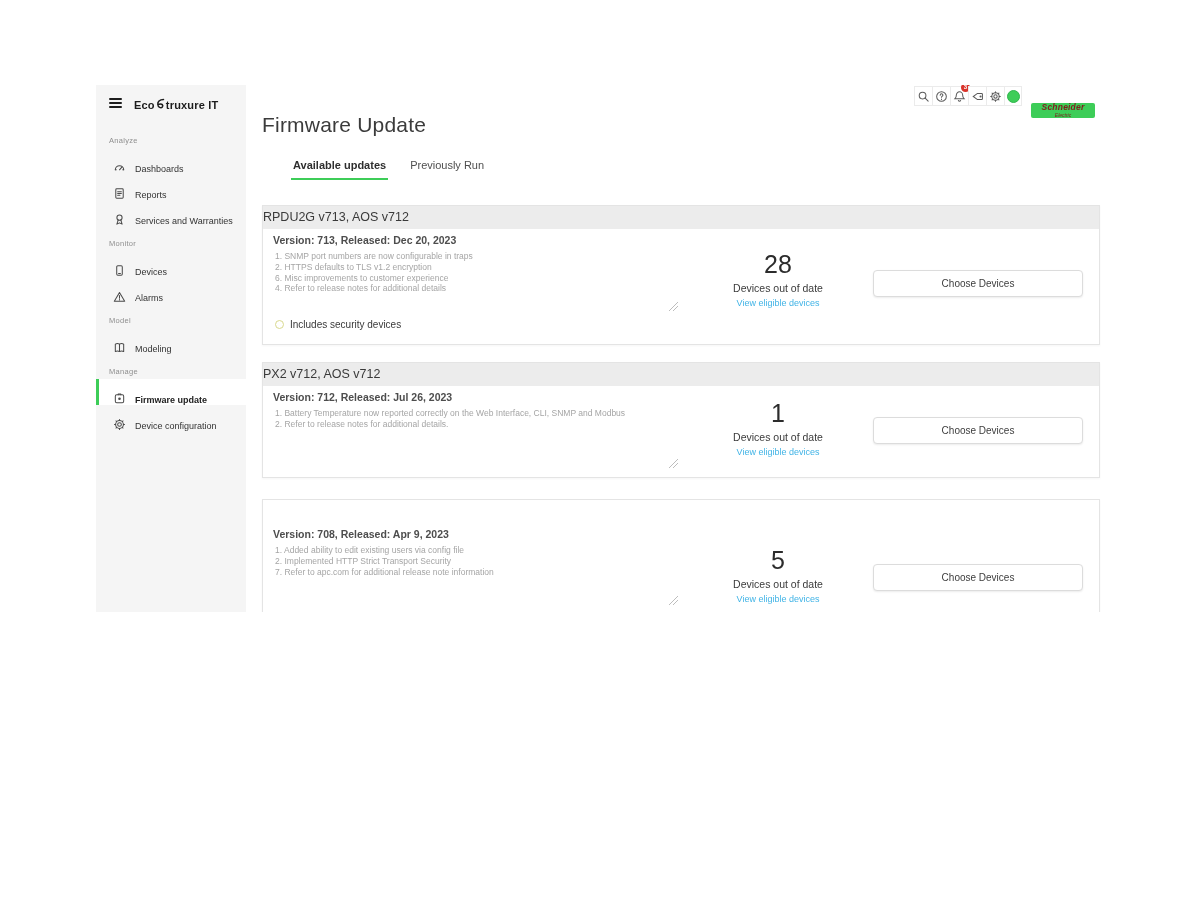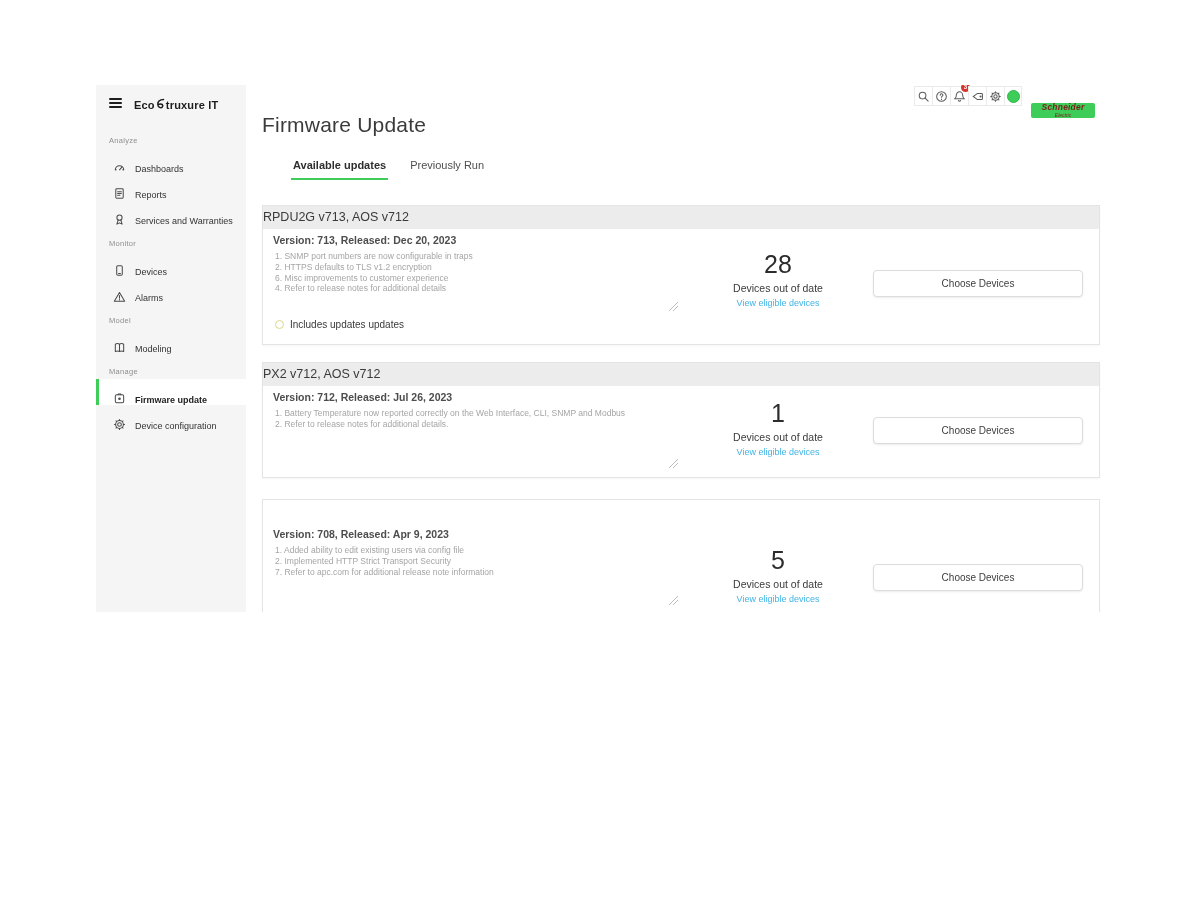"Includes updates updates" span.security-text { text: updates updates -> security devices }
